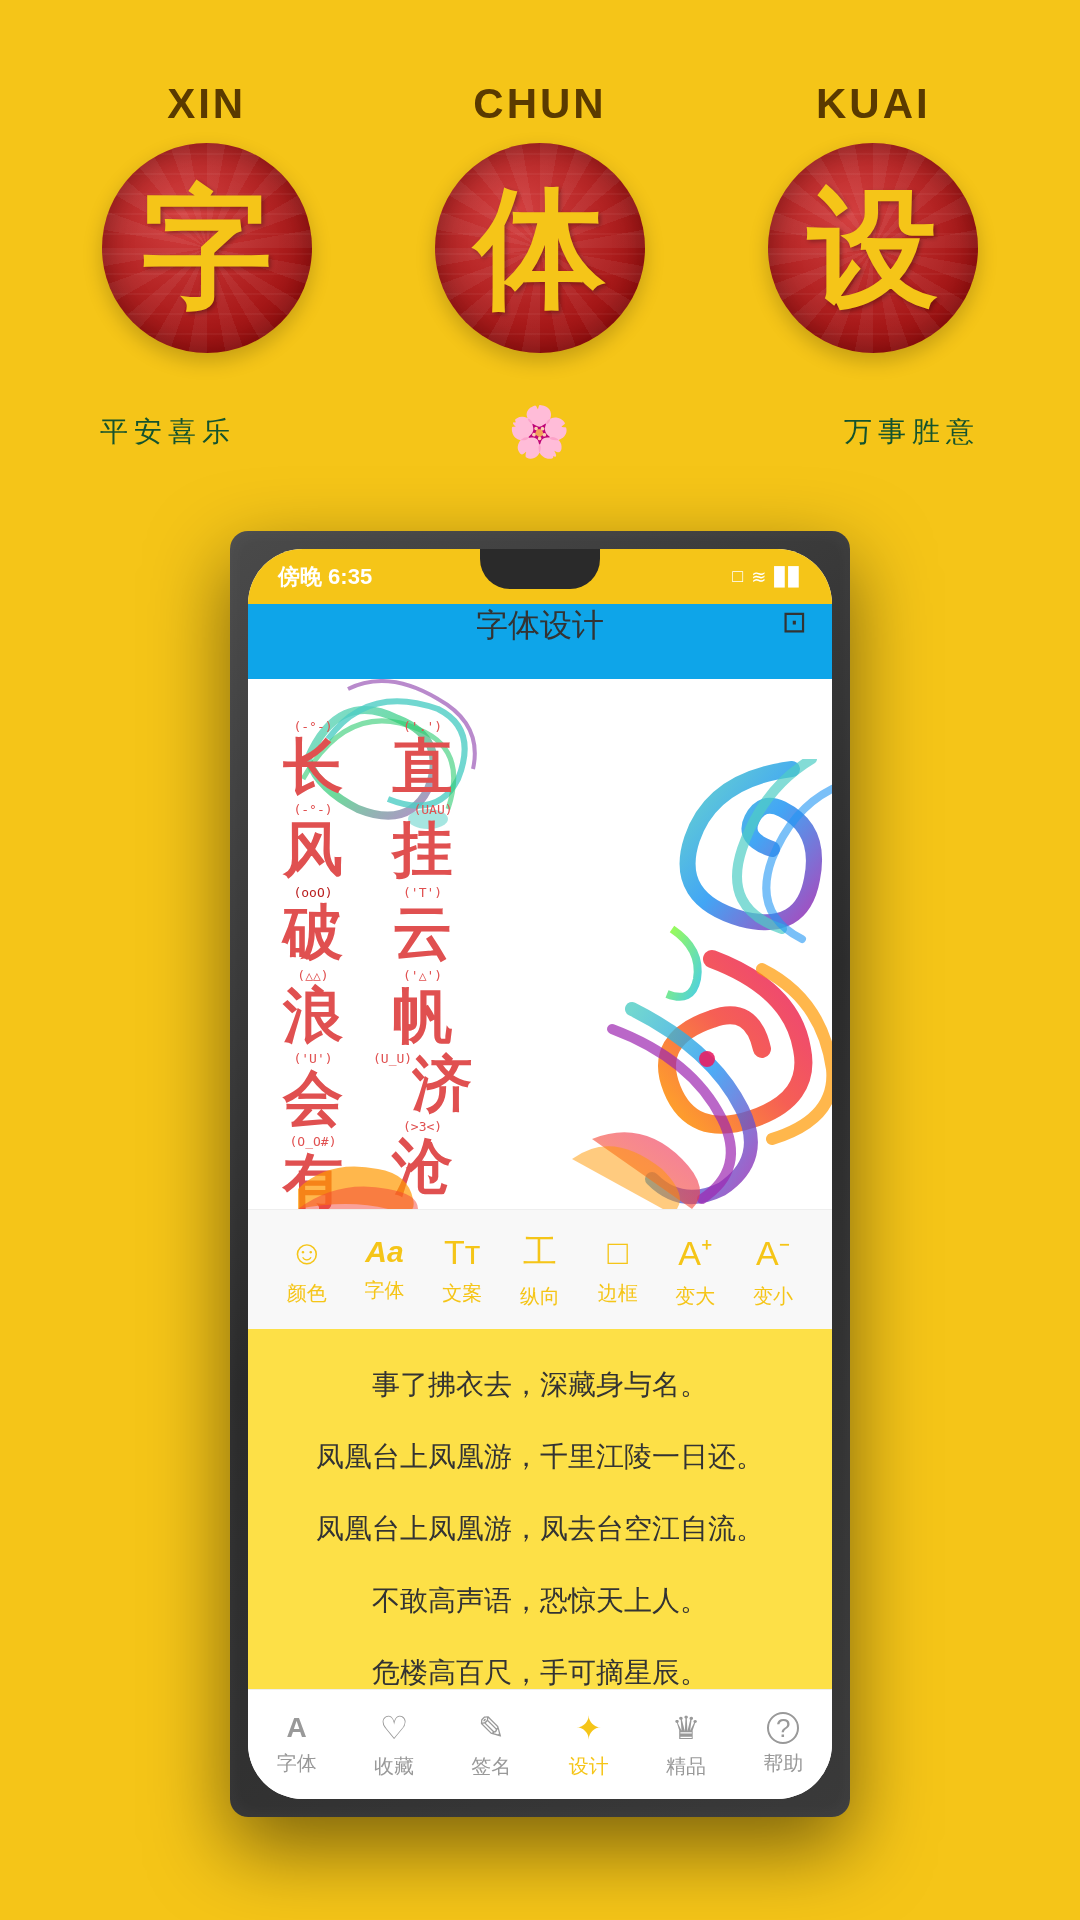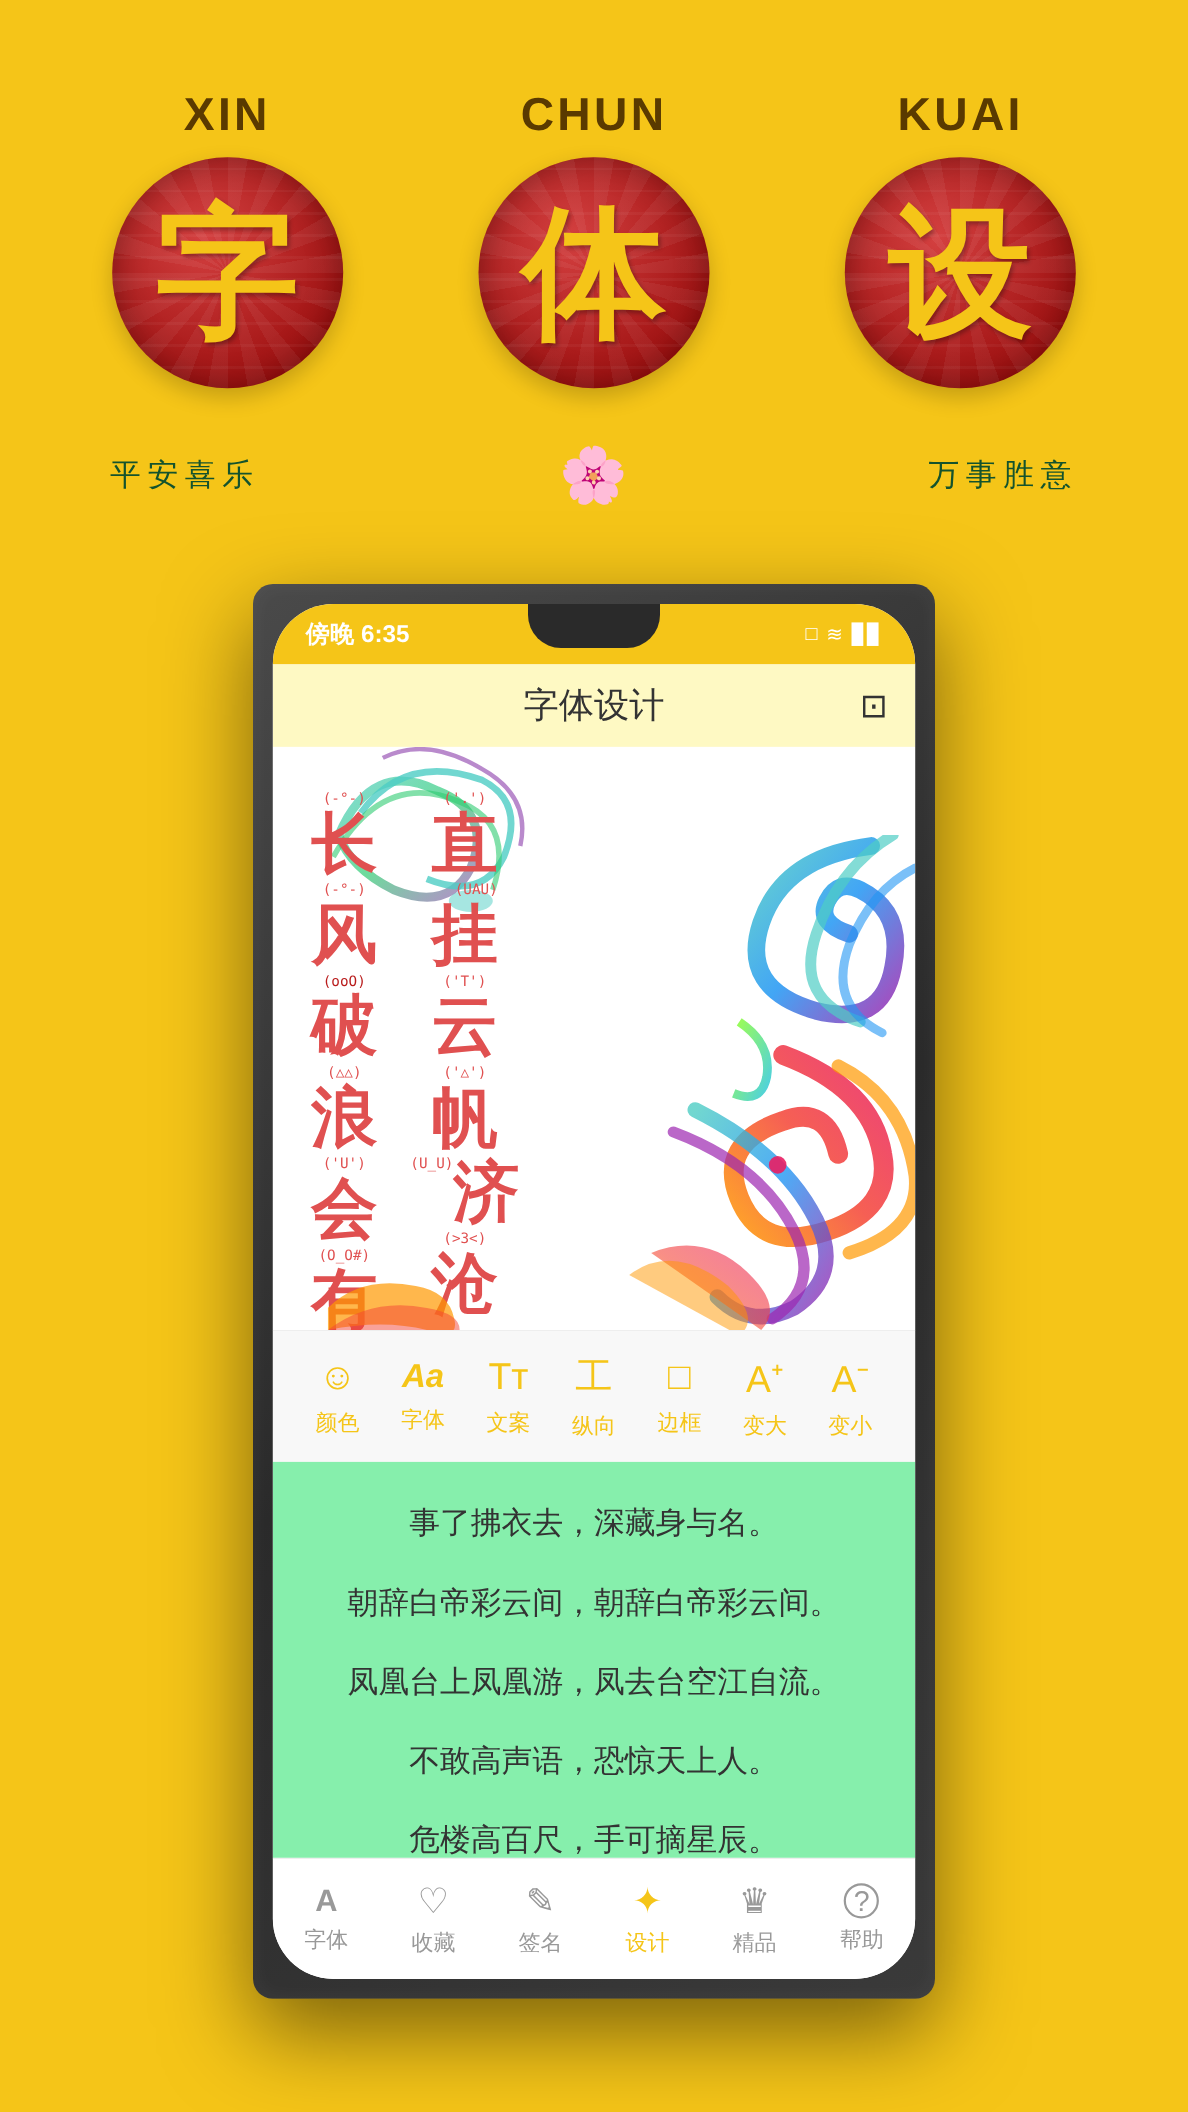"字体设计" .app-header { align-items: center -> none; background: #fef9c3 -> #0ea5e9 }
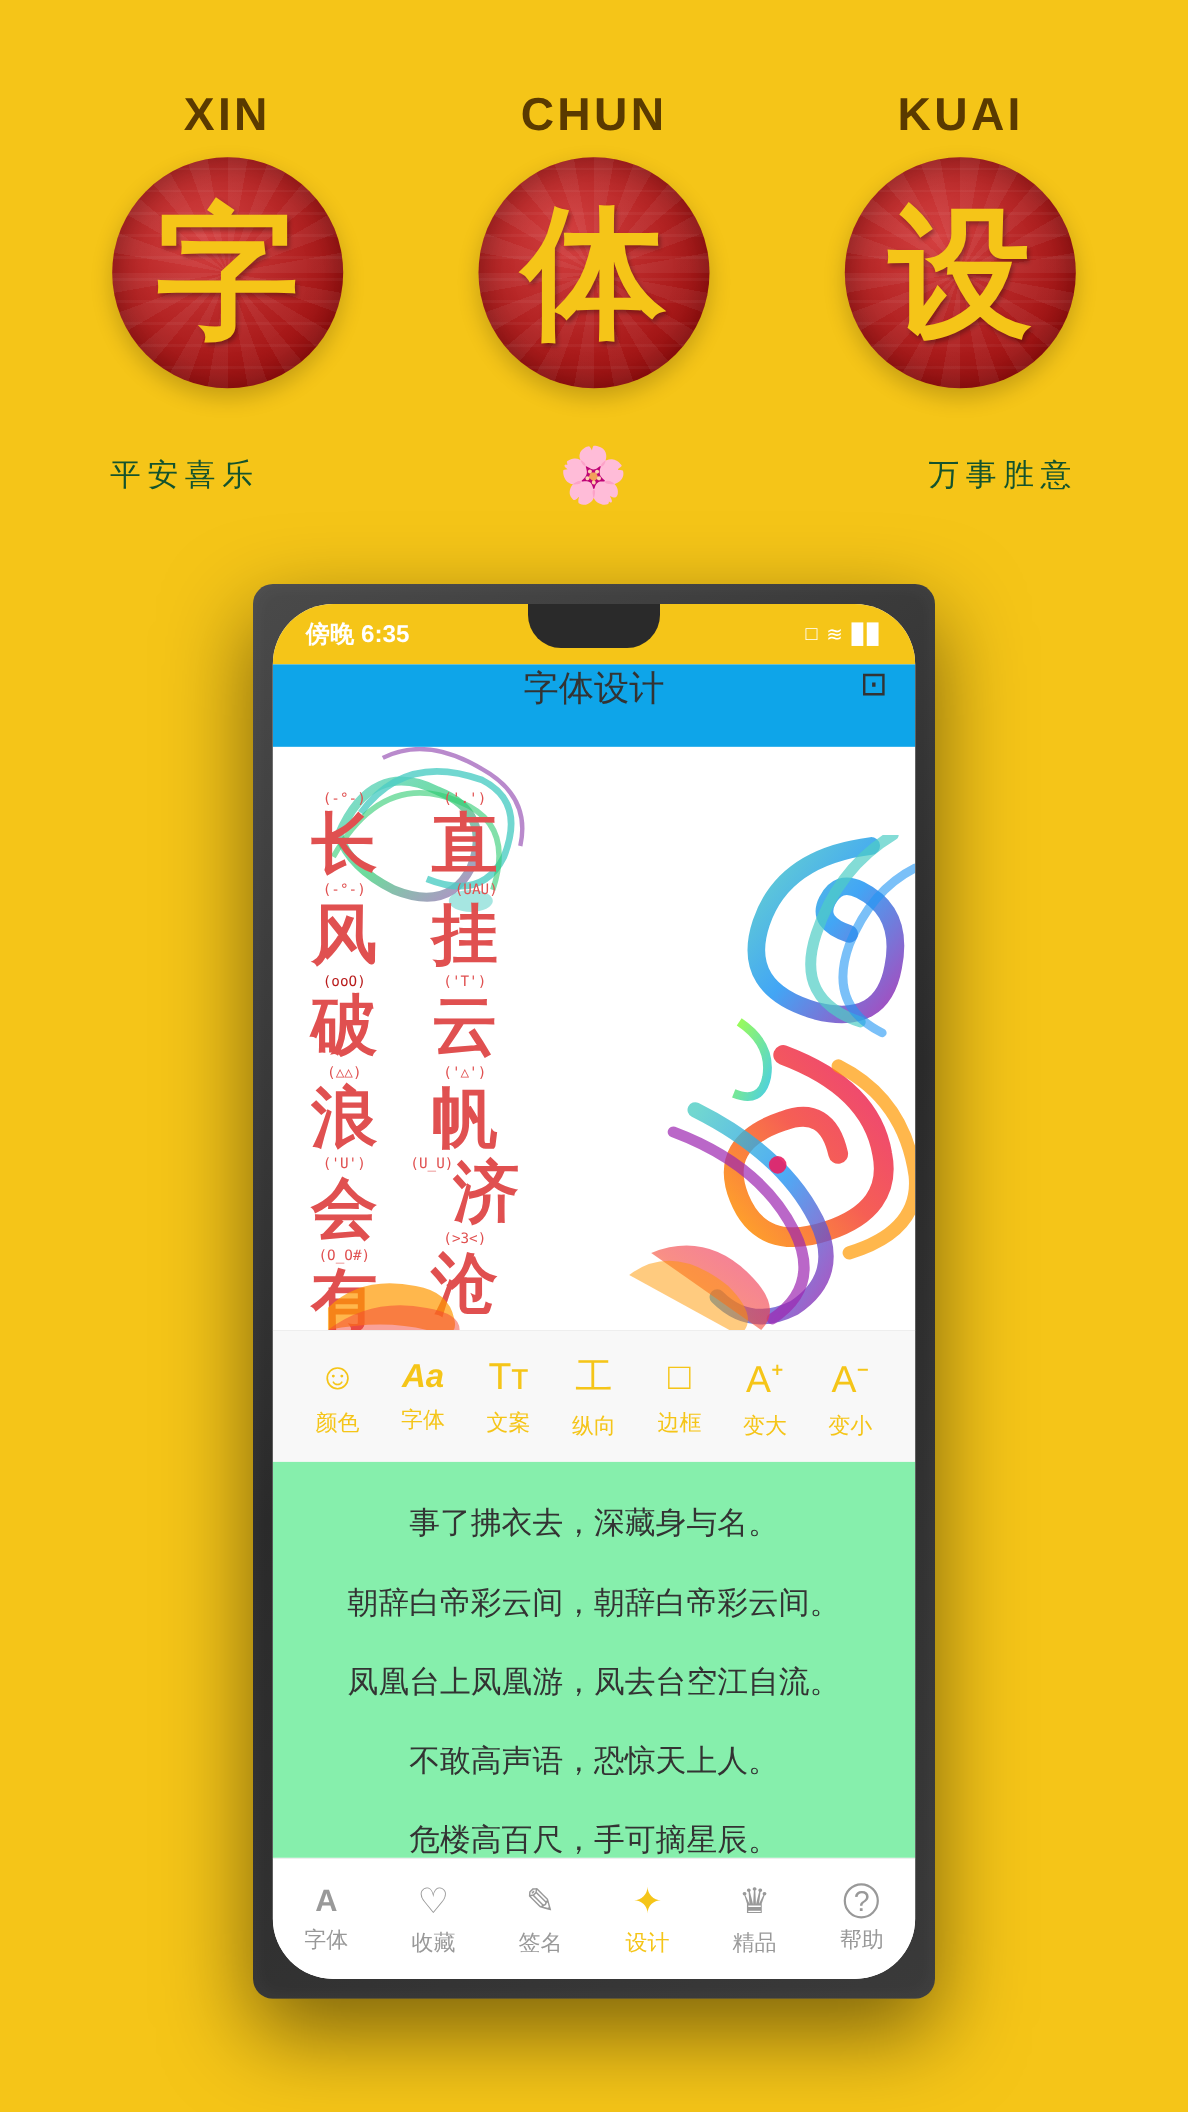"事了拂衣去，深藏身与名。" .text-list { background: #86efac -> #fde047 }
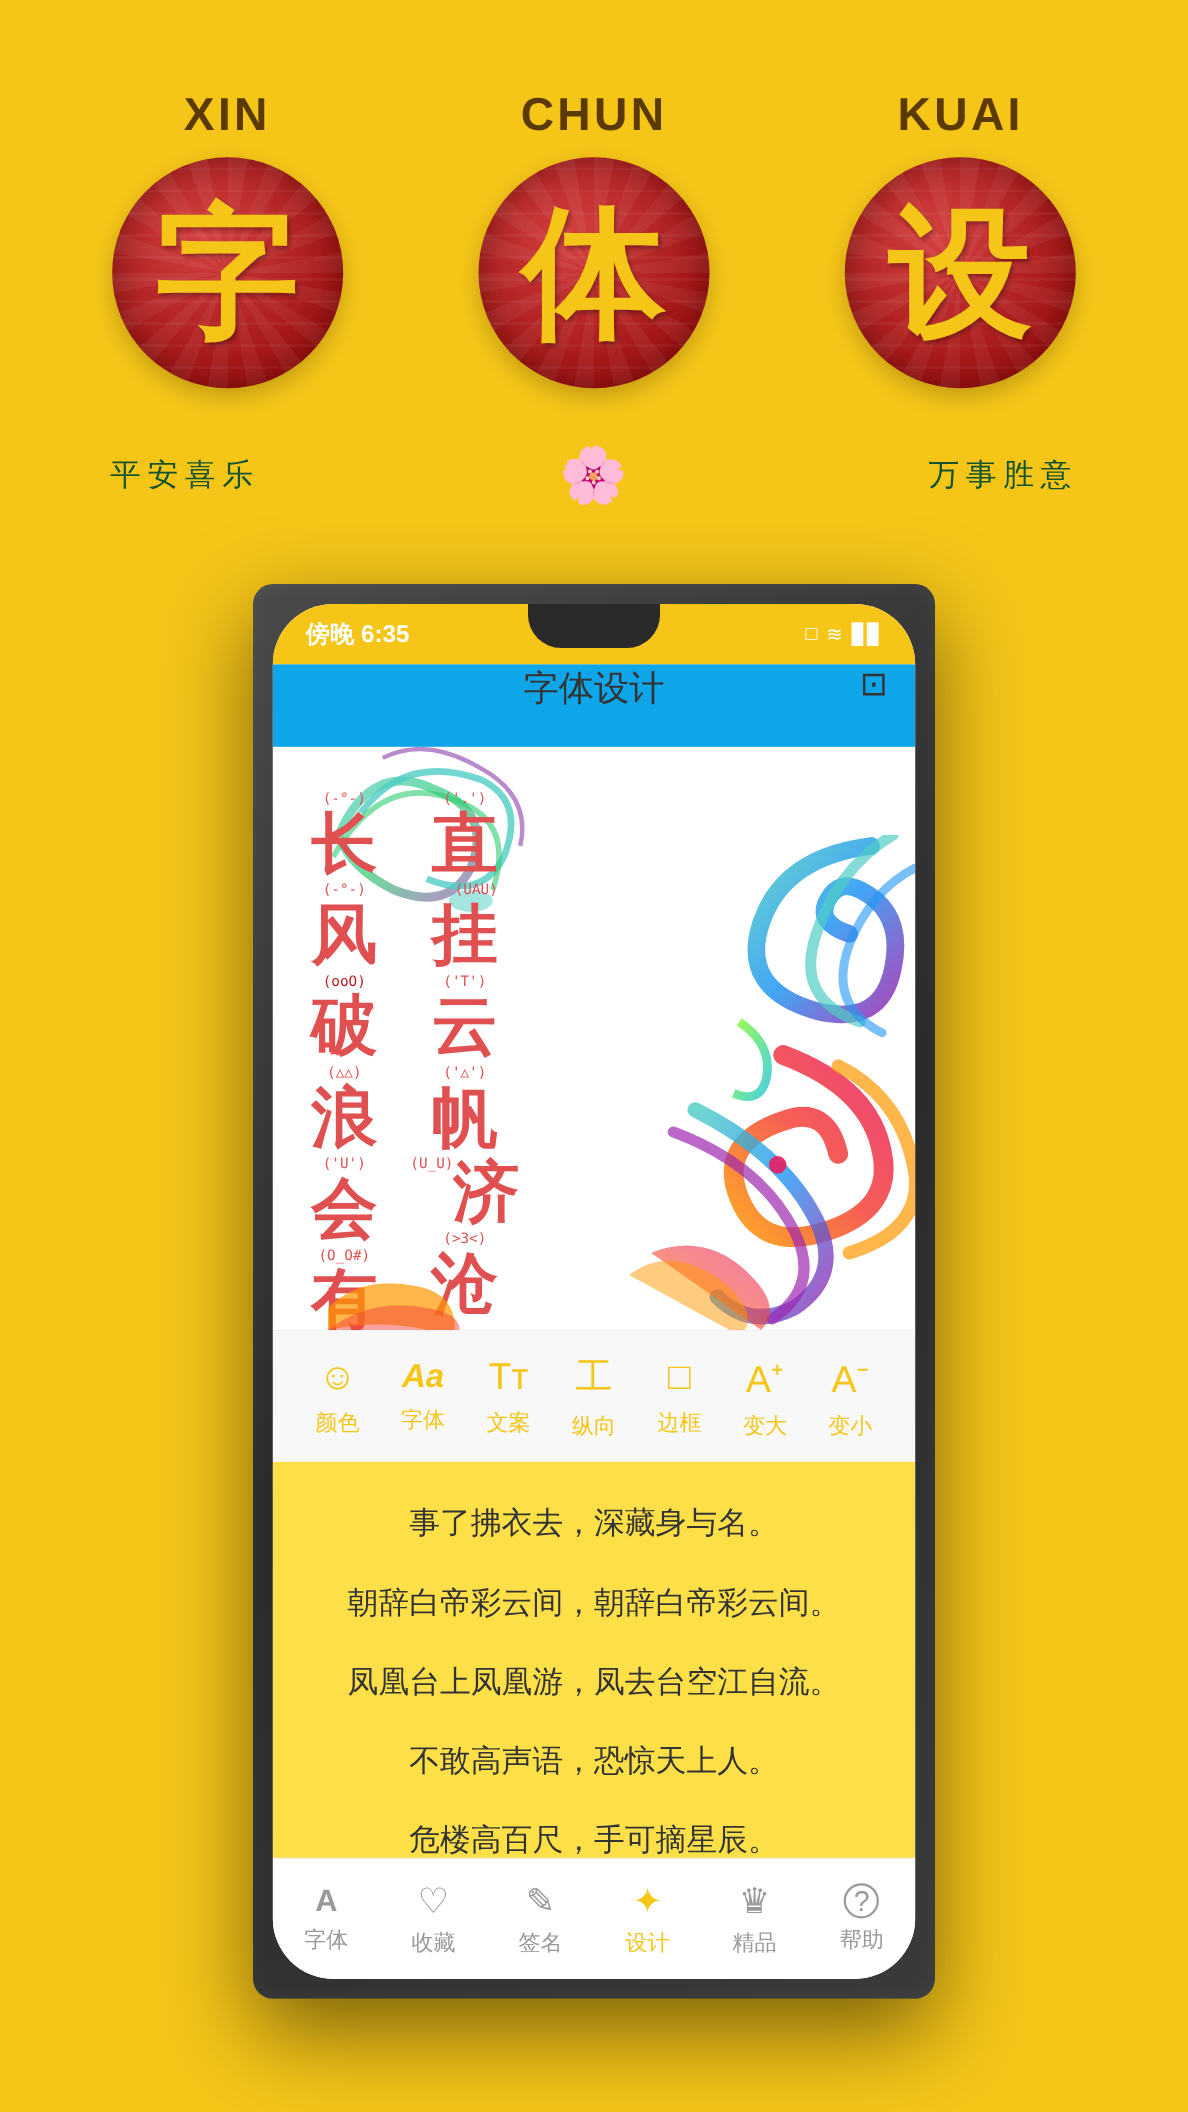"朝辞白帝彩云间，朝辞白帝彩云间。" div.poetry-item { text: 朝辞白帝彩云间，朝辞白帝彩云间 -> 凤凰台上凤凰游，千里江陵一日还 }
